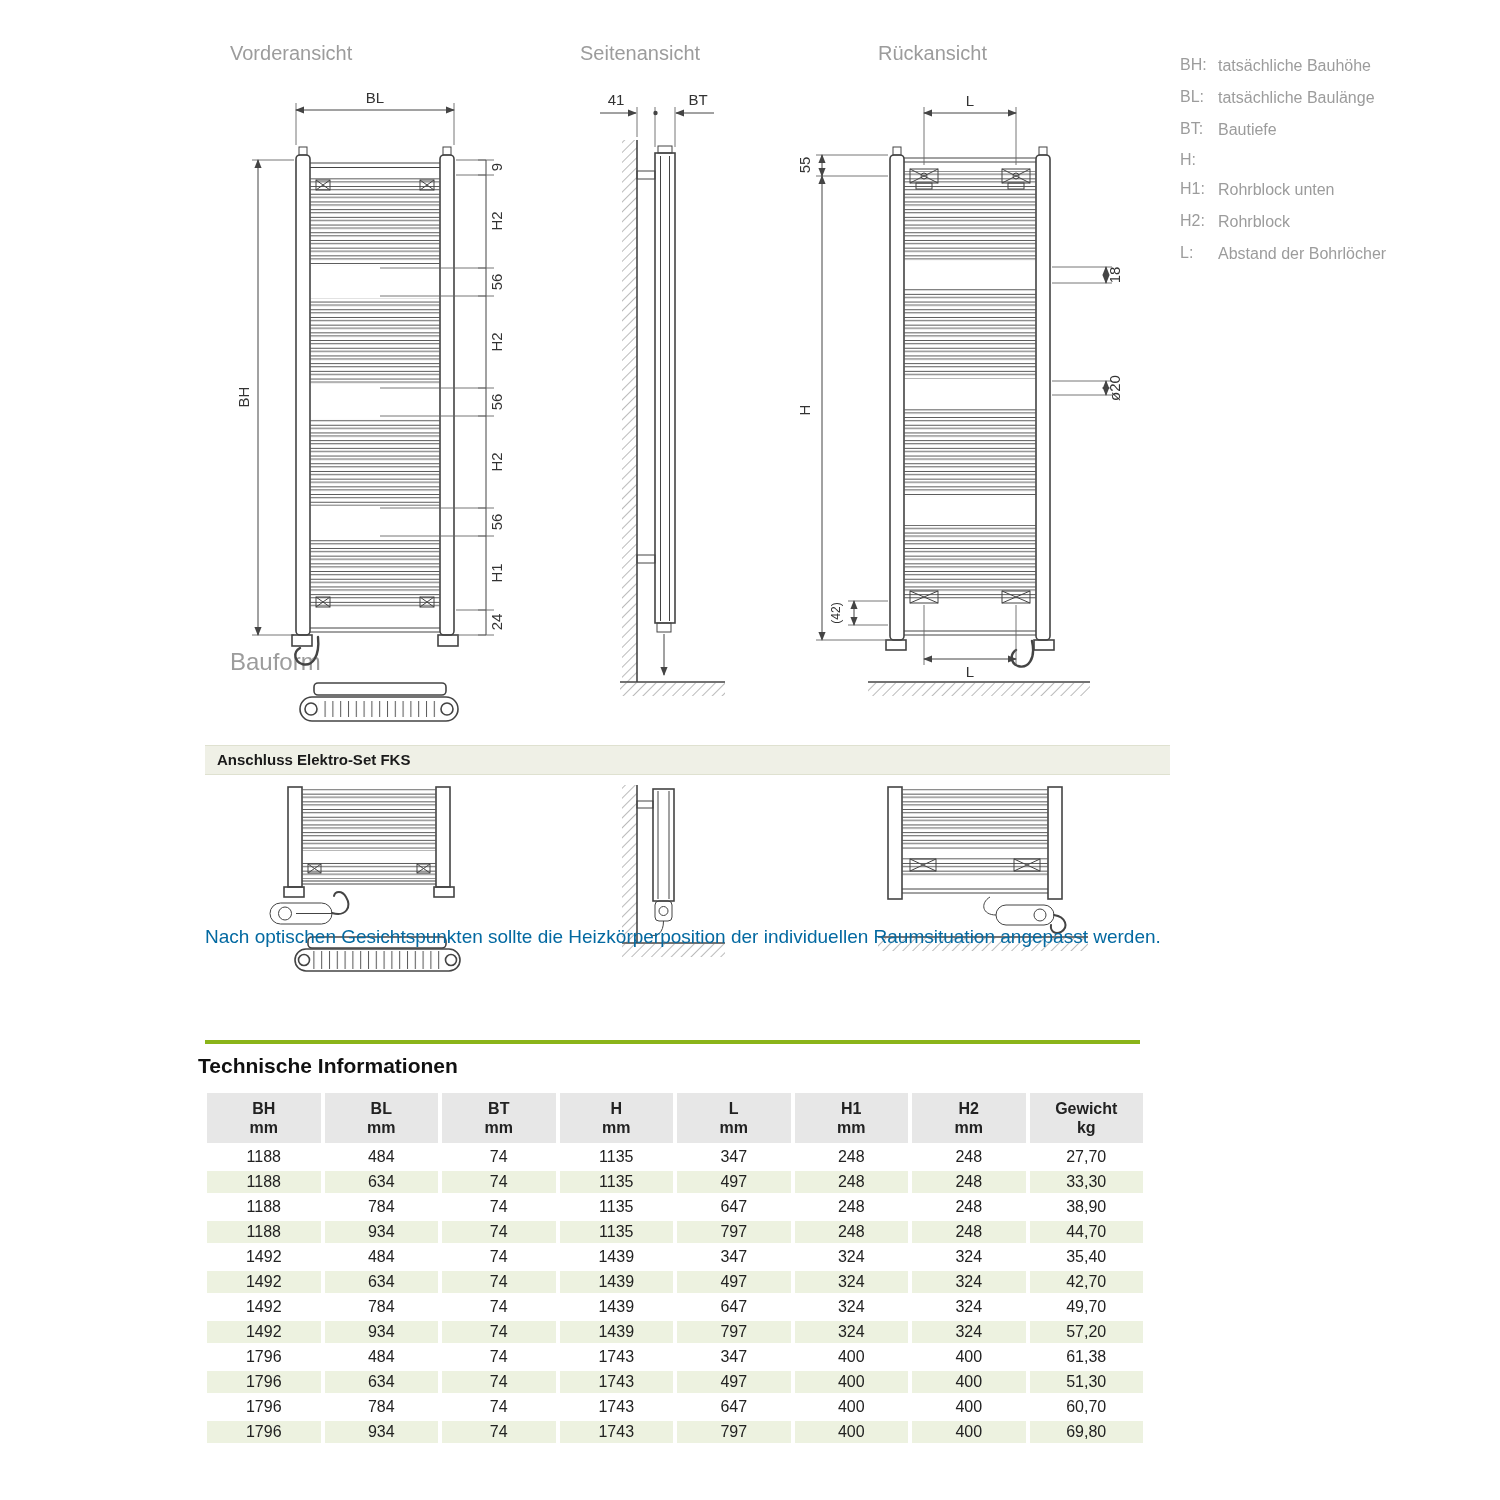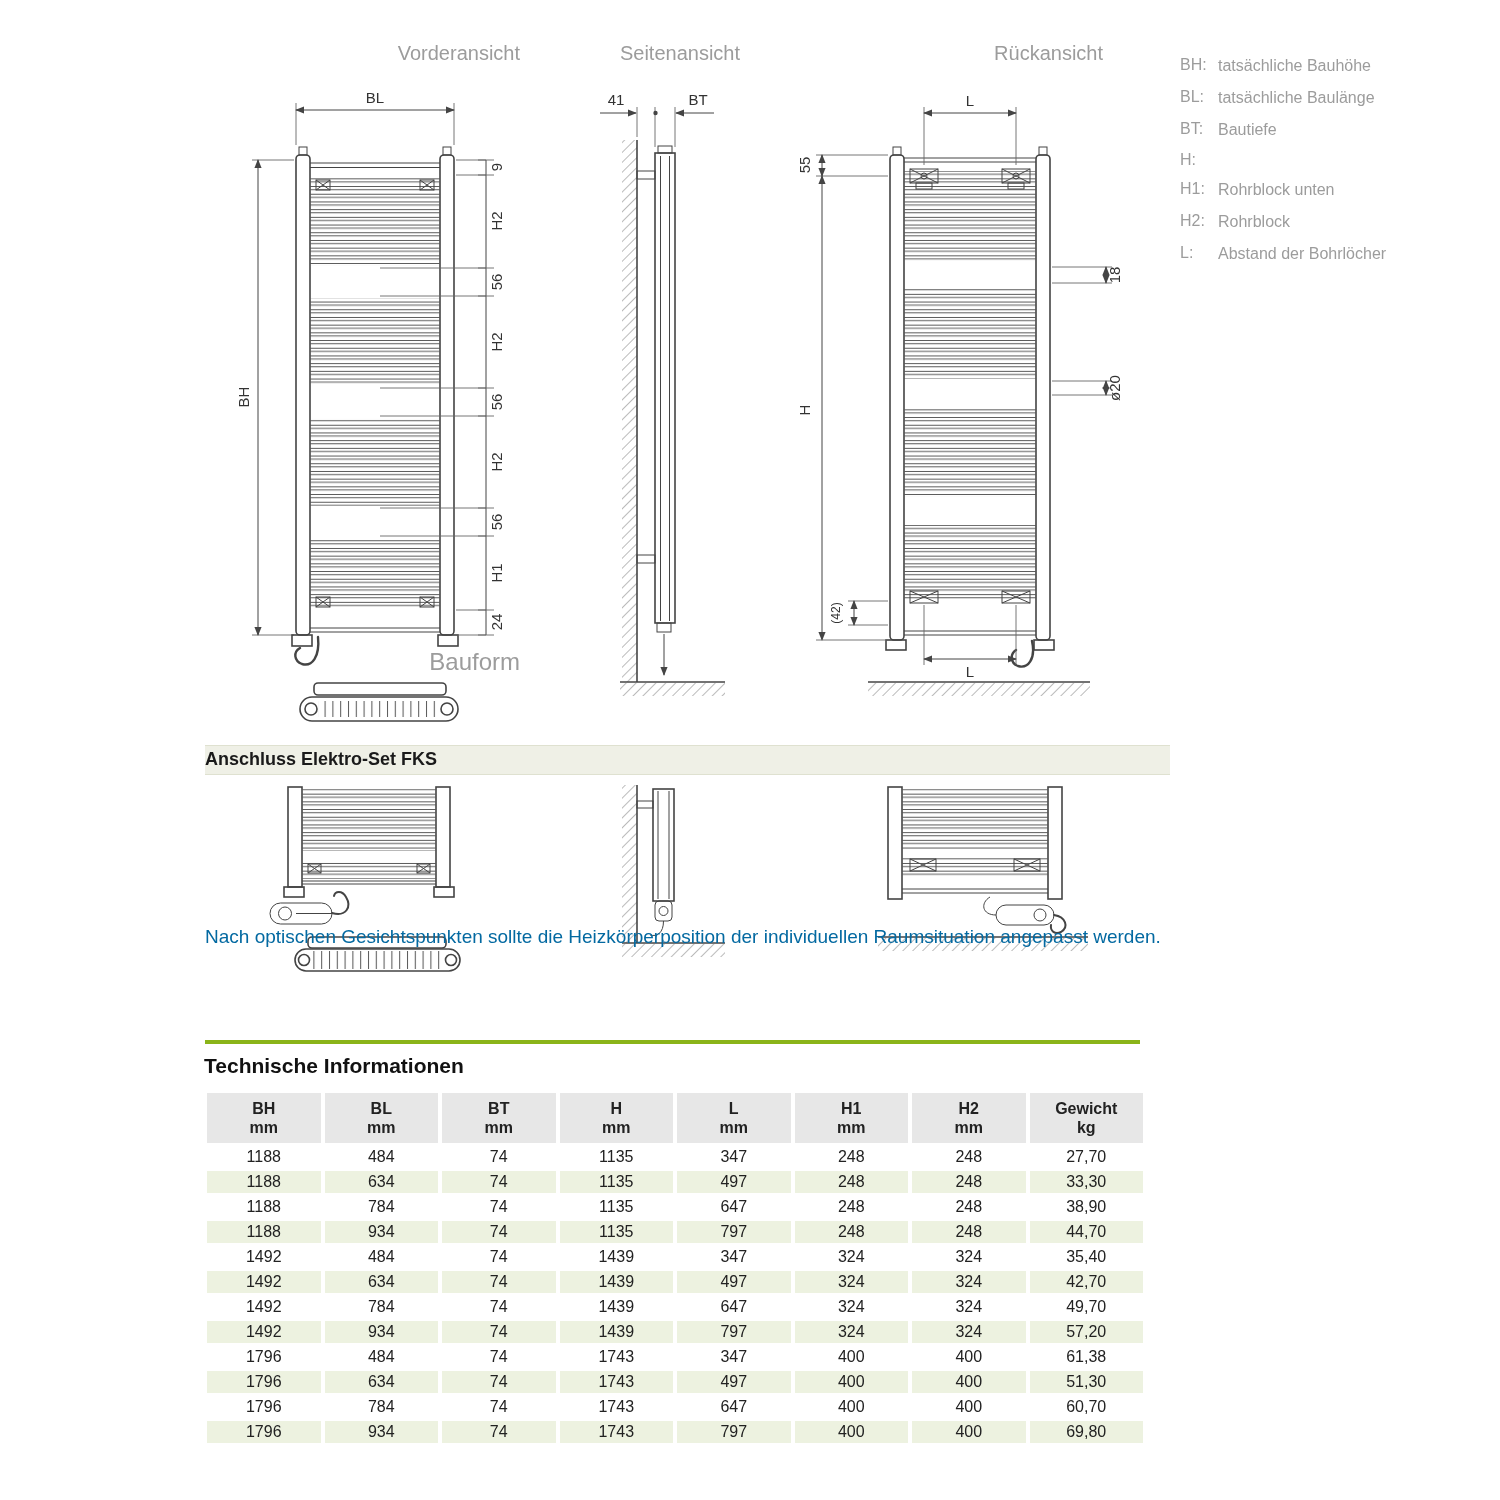"Vorderansicht" .view-title { text-align: right -> left }
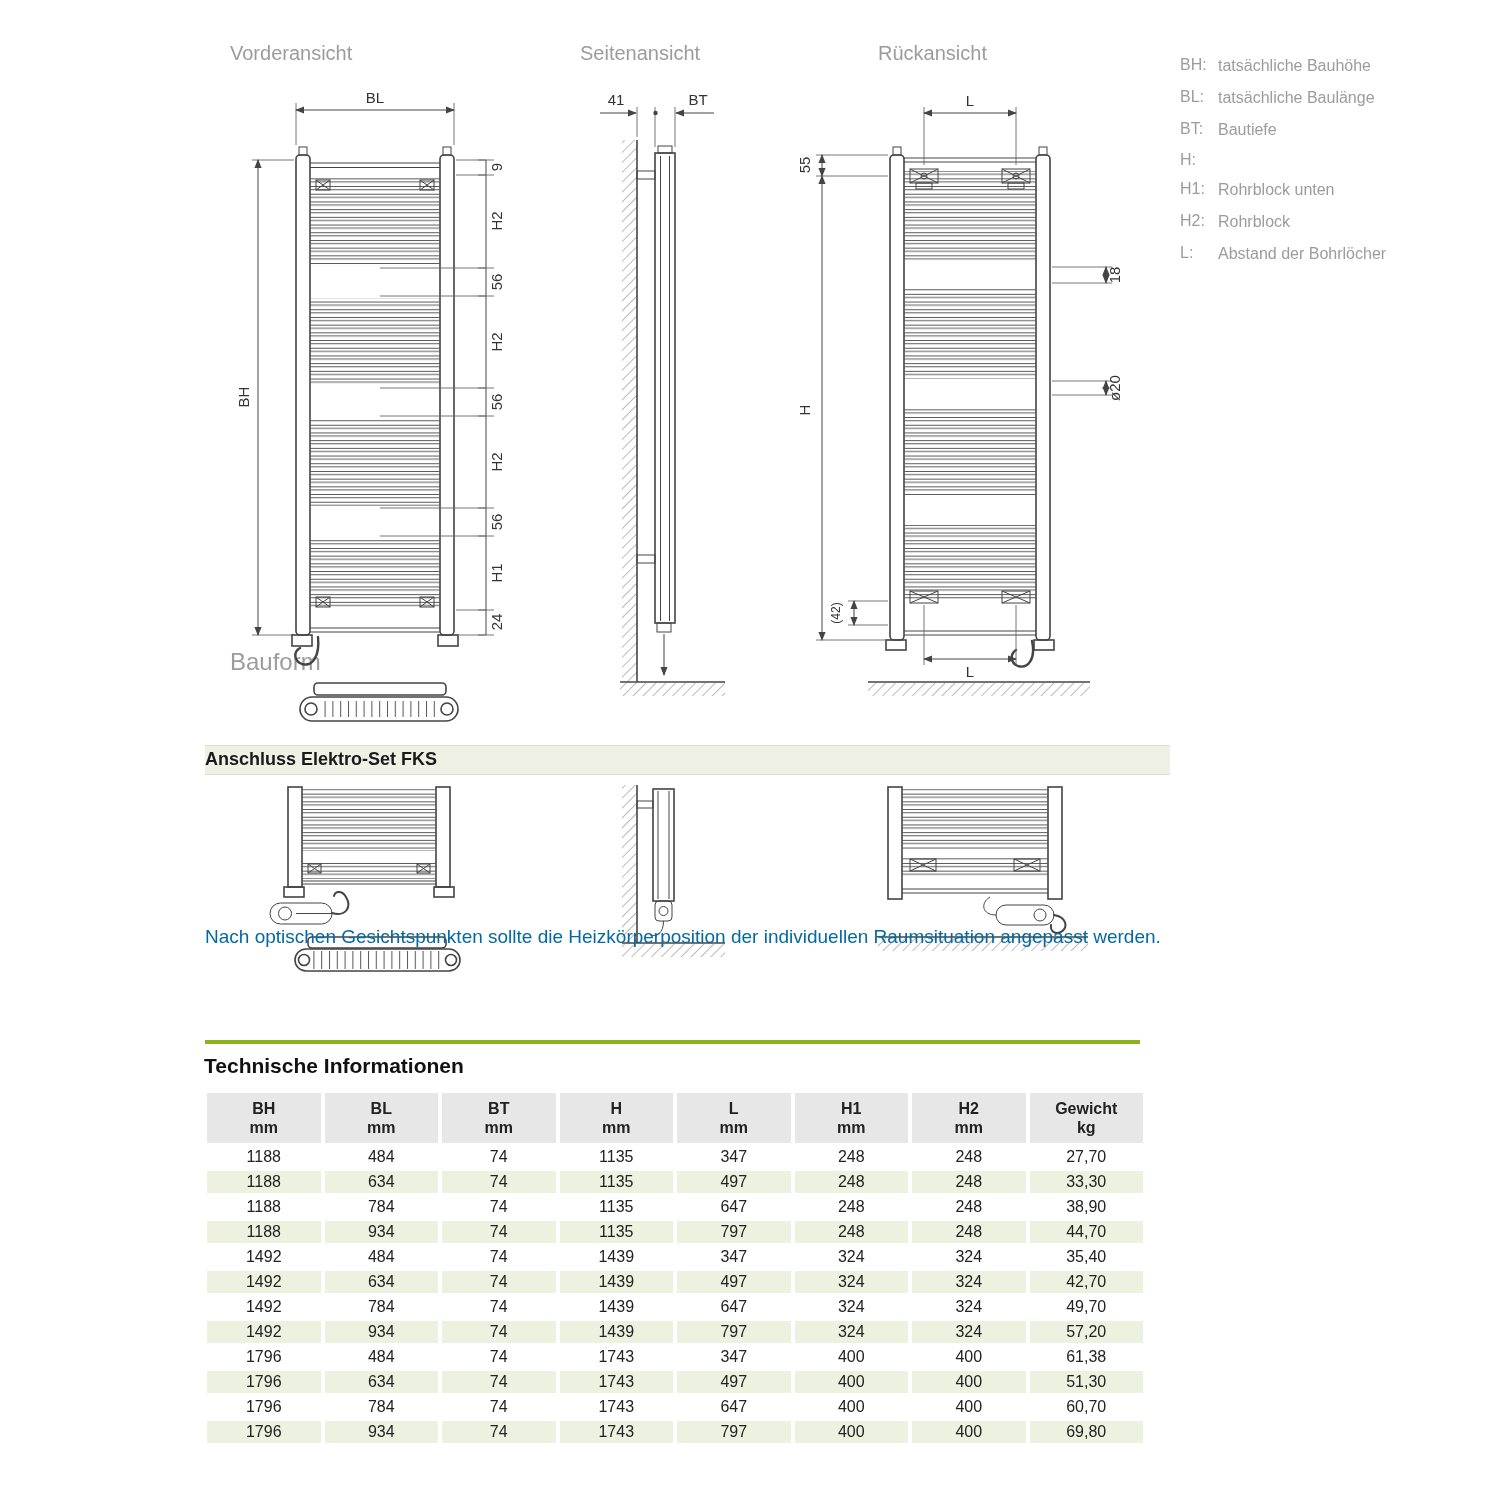"Anschluss Elektro-Set FKS" .section-bar span { font-size: 18px -> 15px; padding-left: 0 -> 12px }
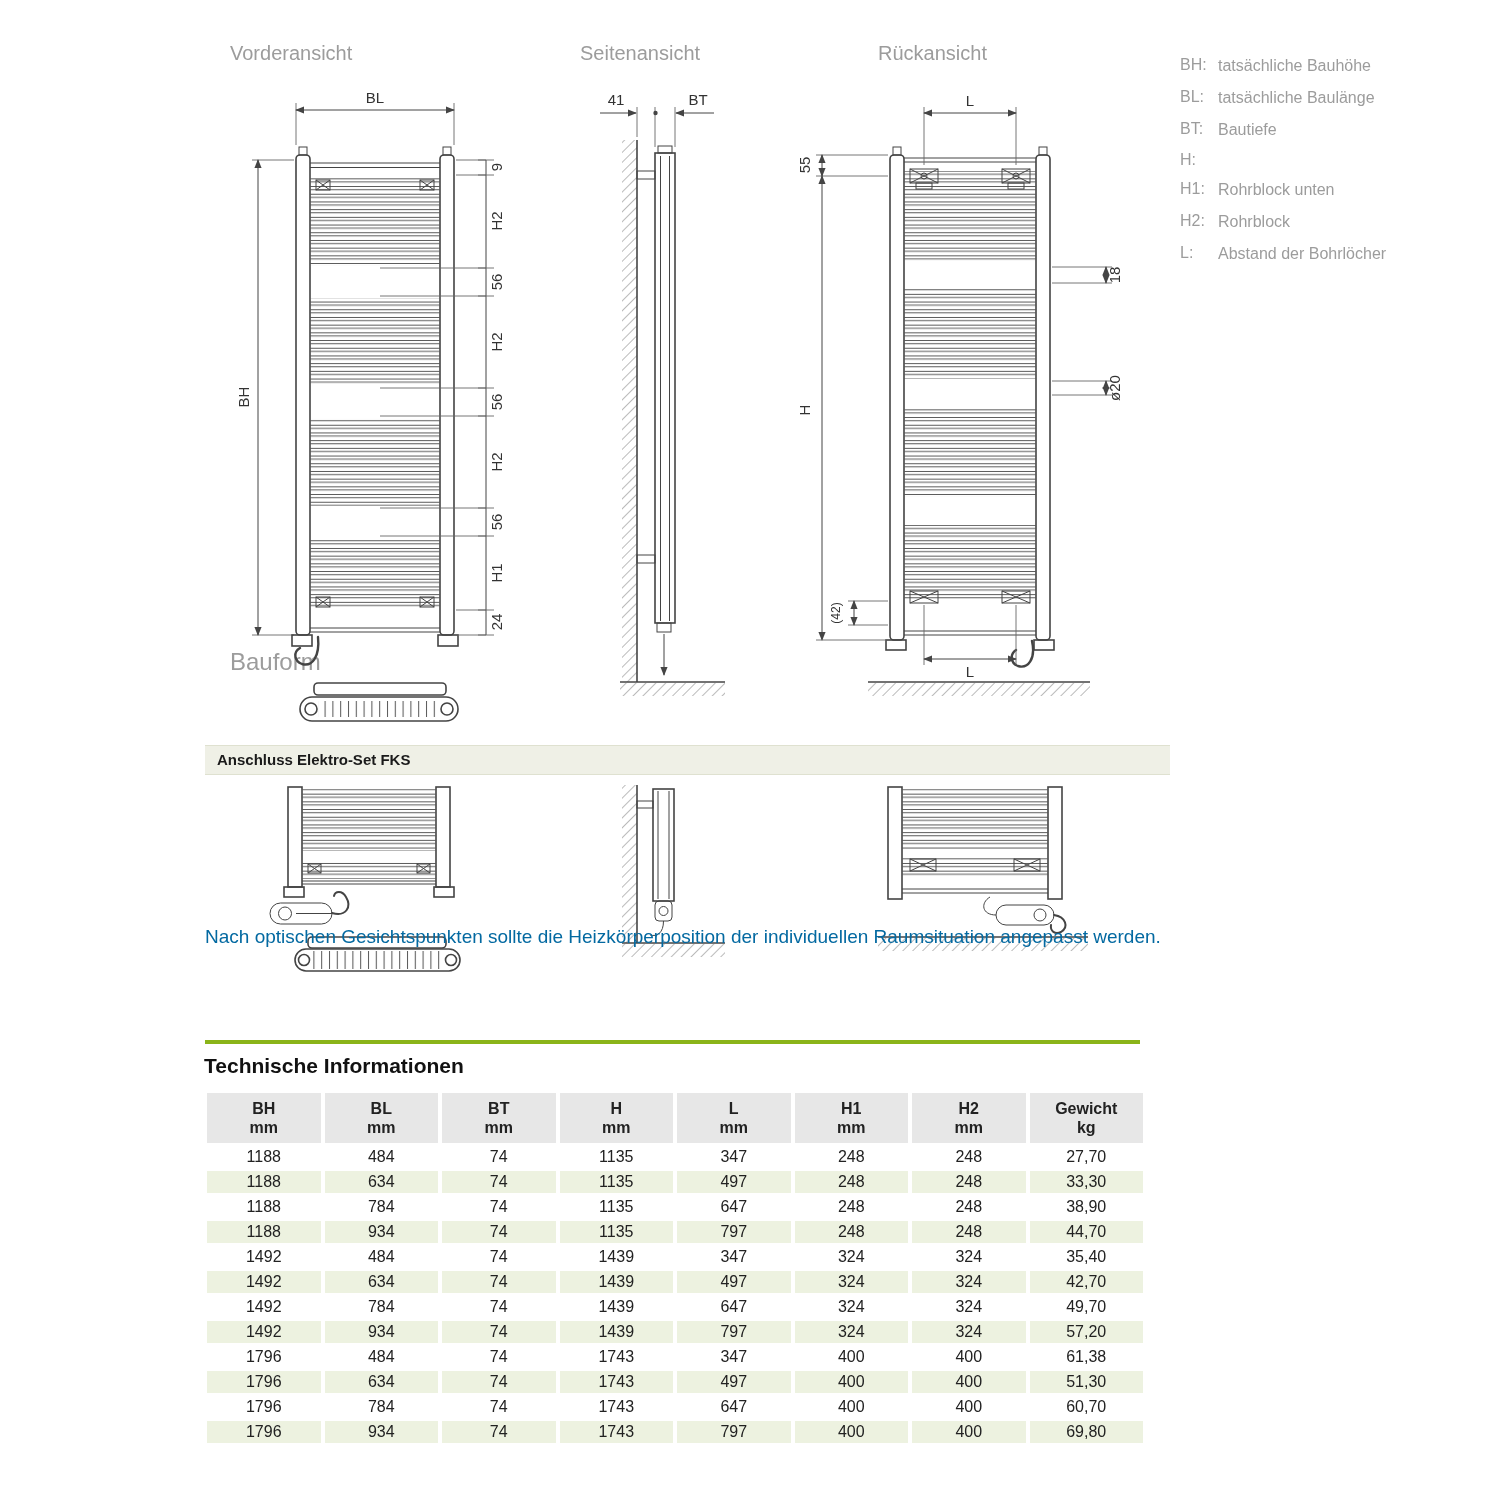"Technische Informationen" .table-title { left: 204px -> 198px }
